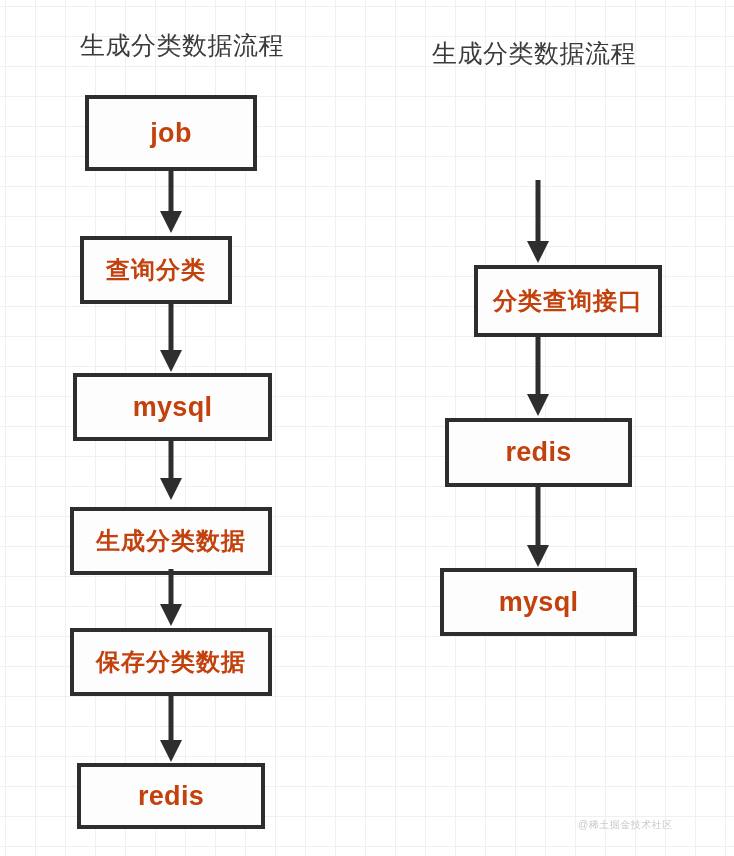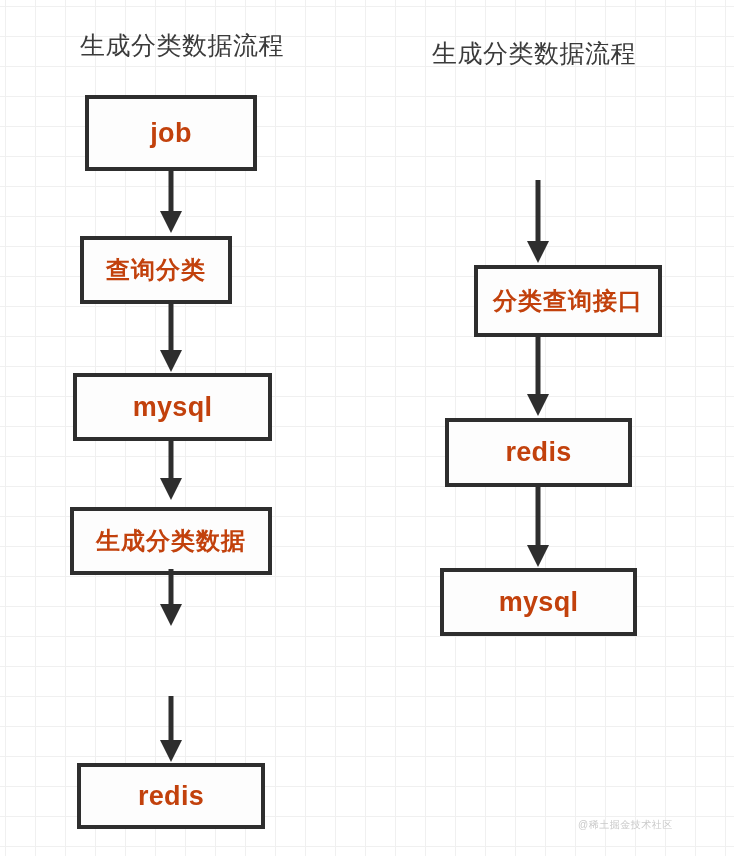"保存分类数据" div.node { html: none -> <div> <span>保存分类数据</span> </div> }
